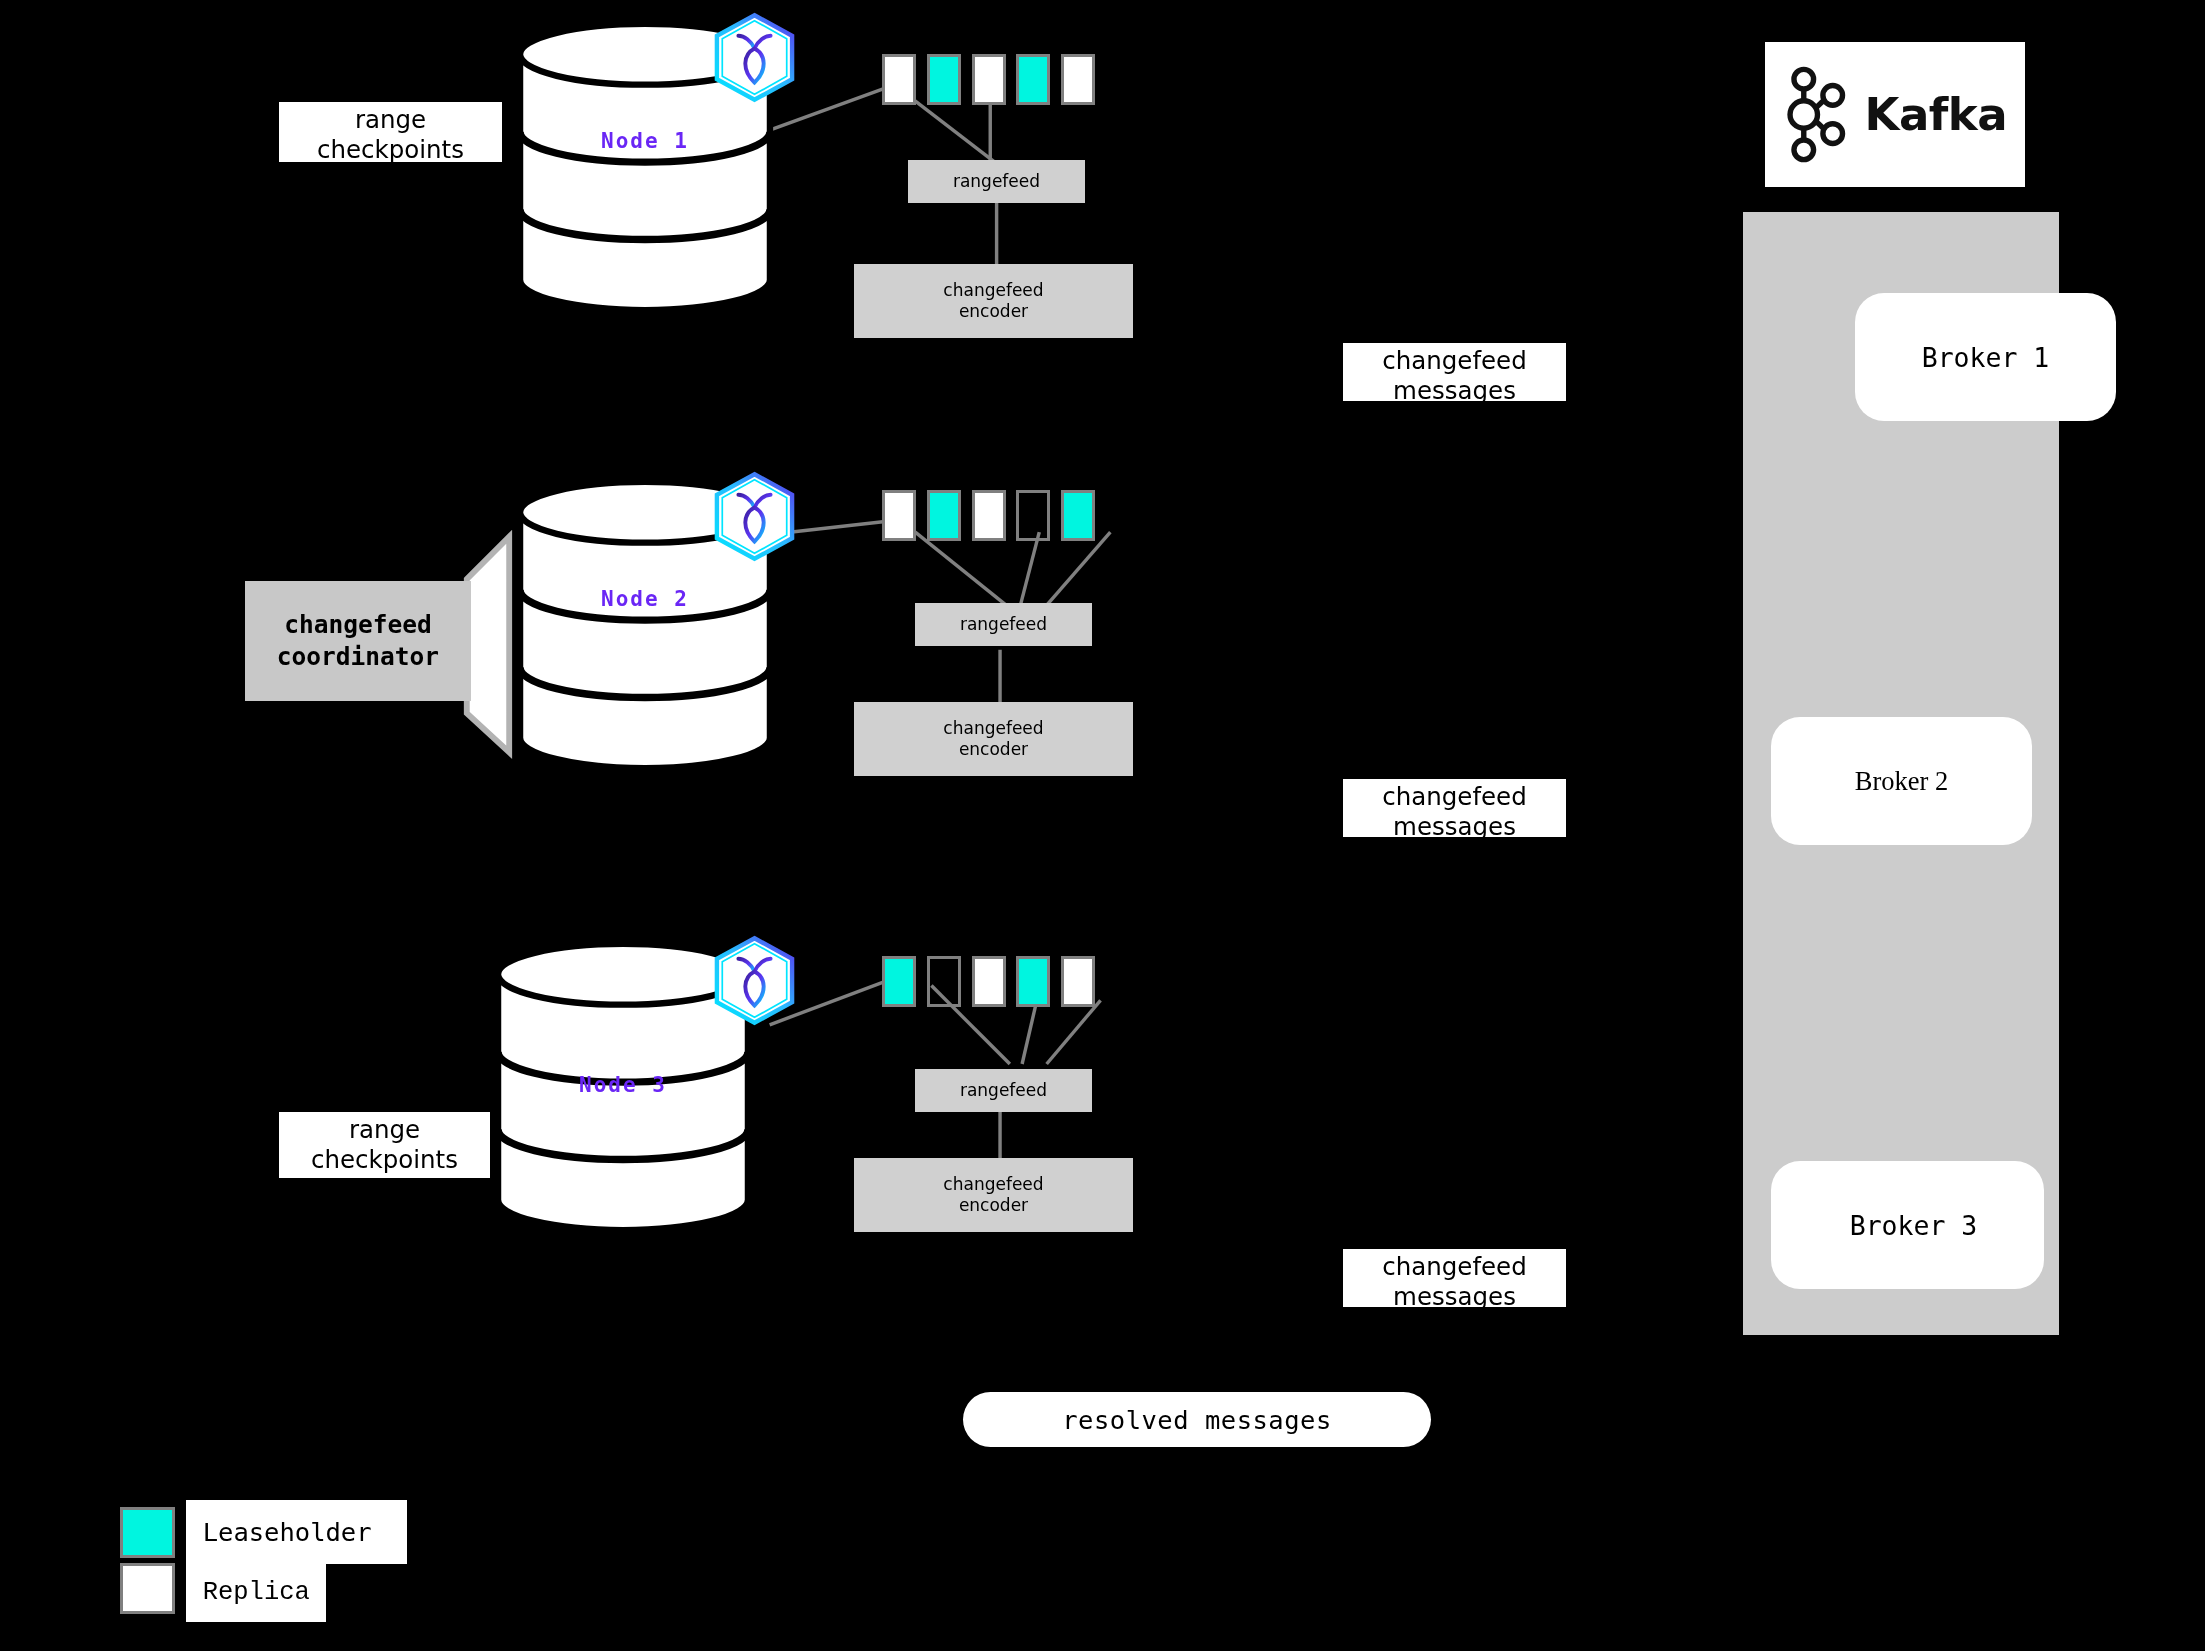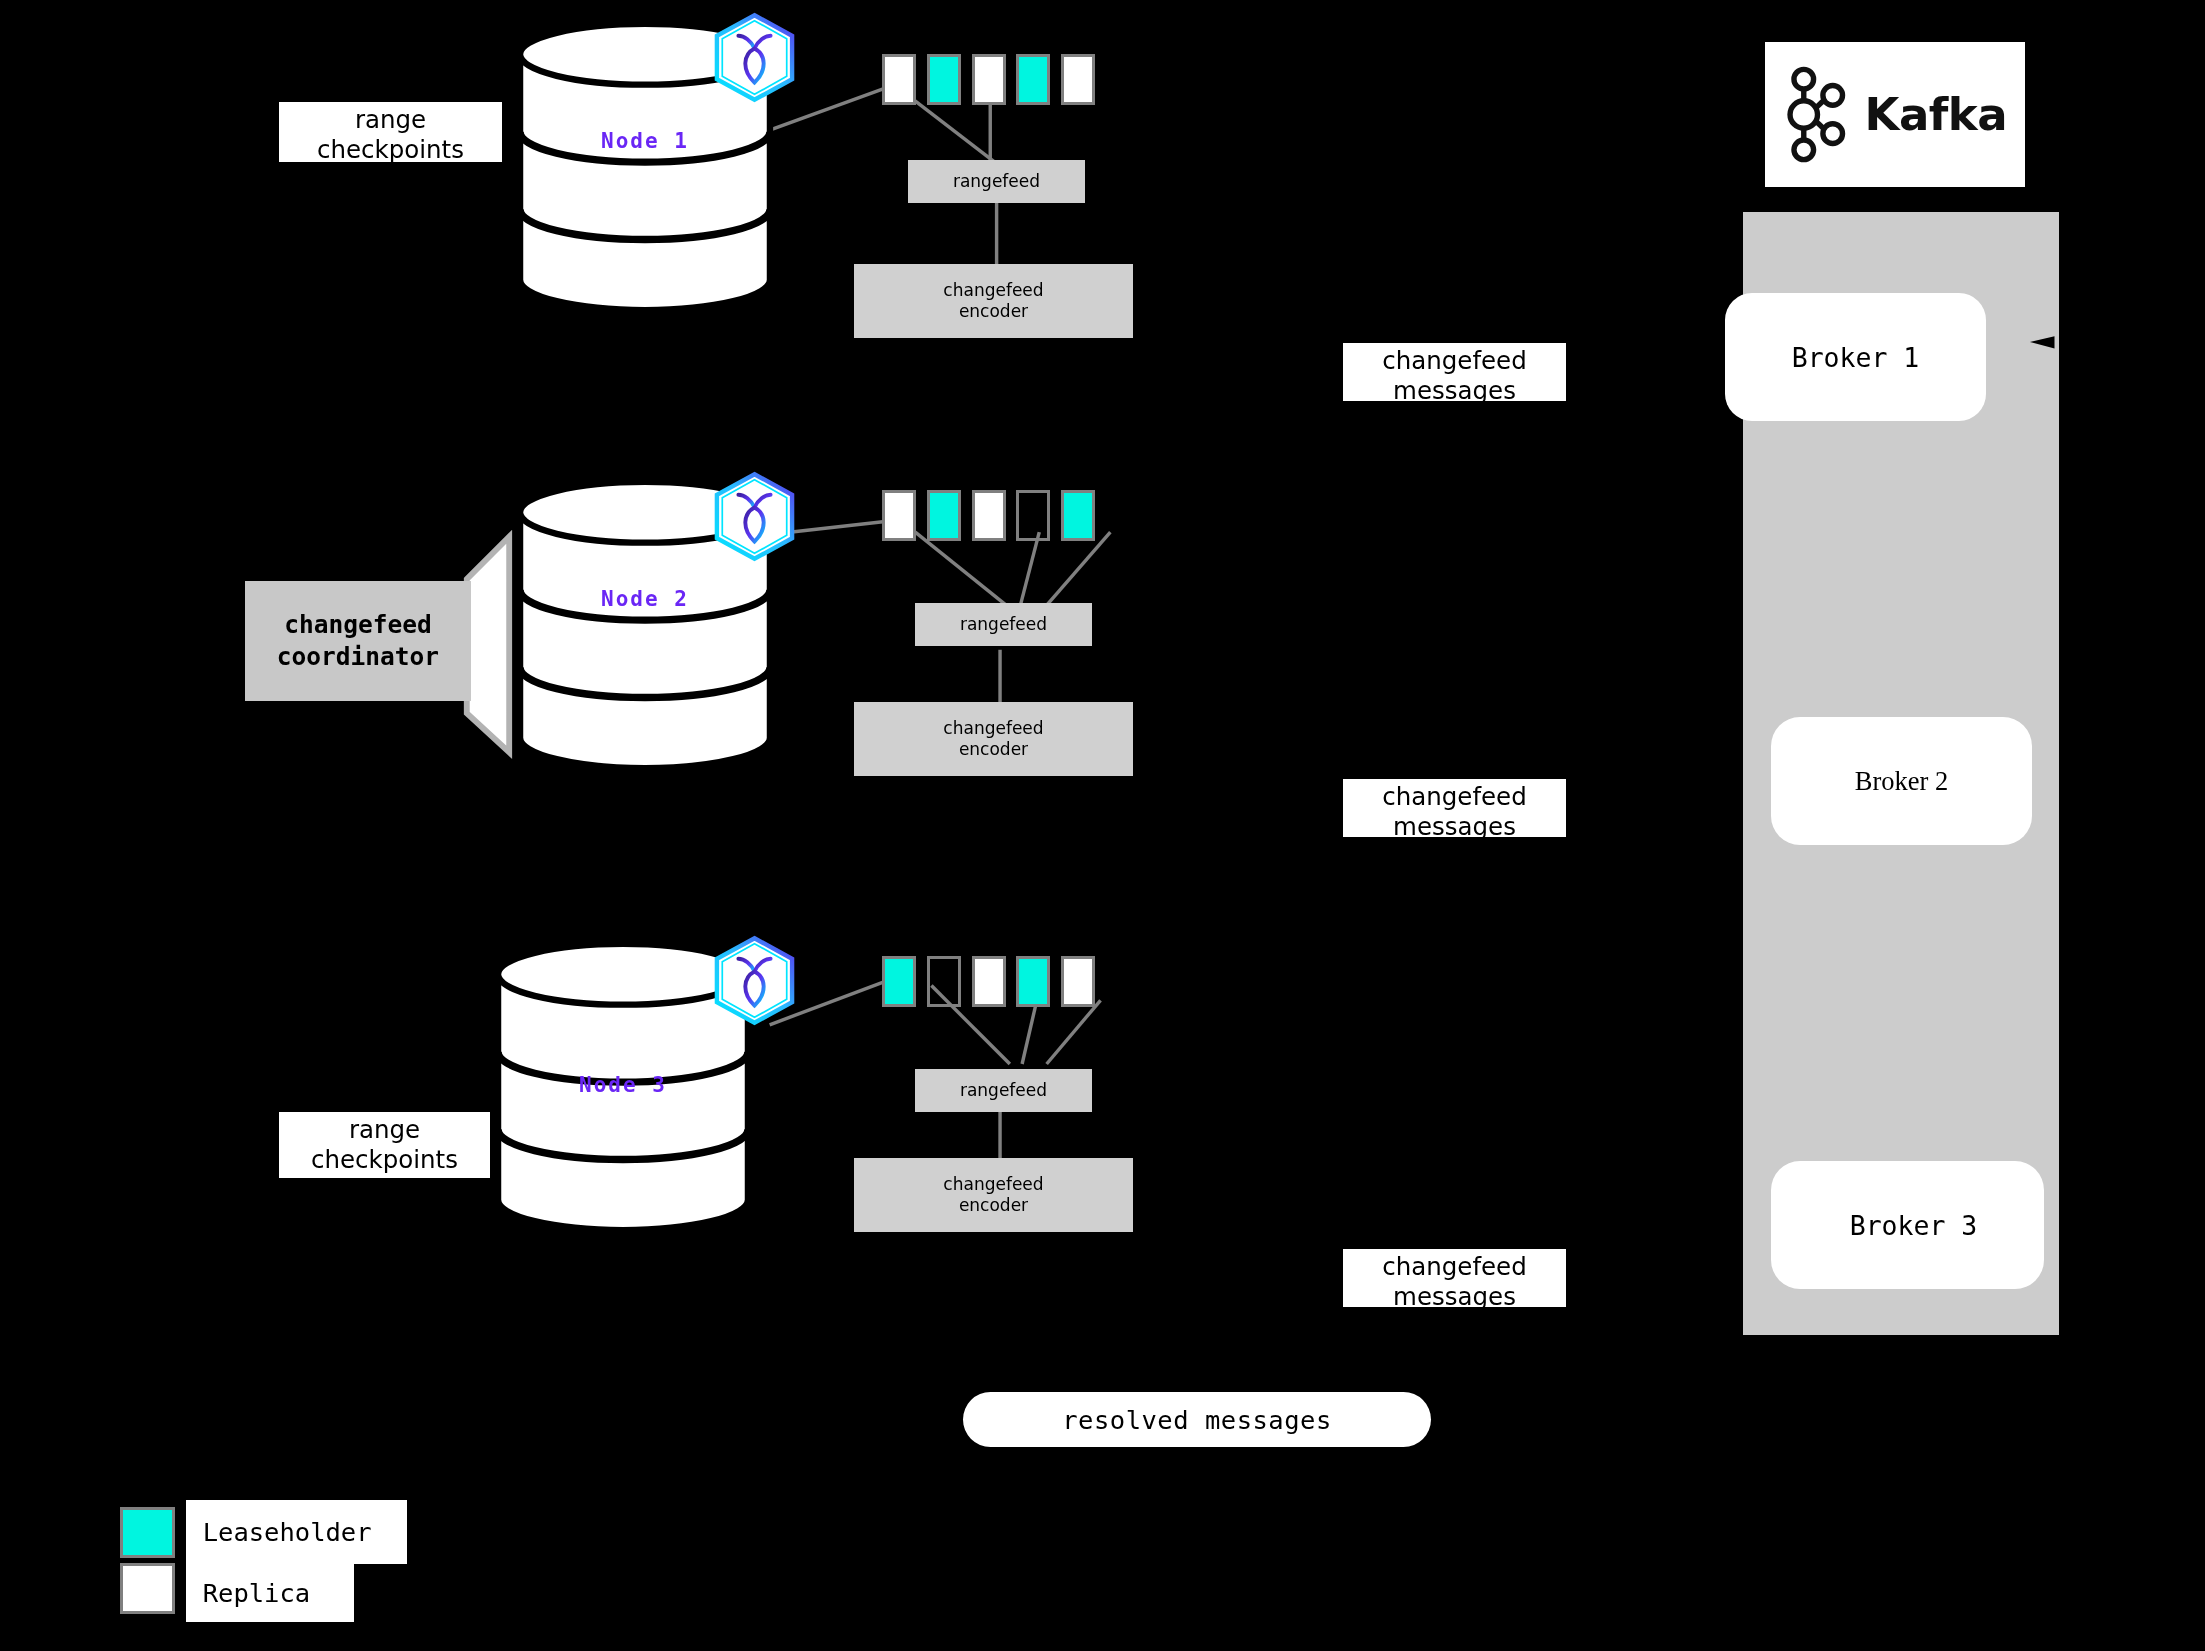"Broker 1" div.broker { border-radius: 27px -> none; left: 1725px -> 1855px }
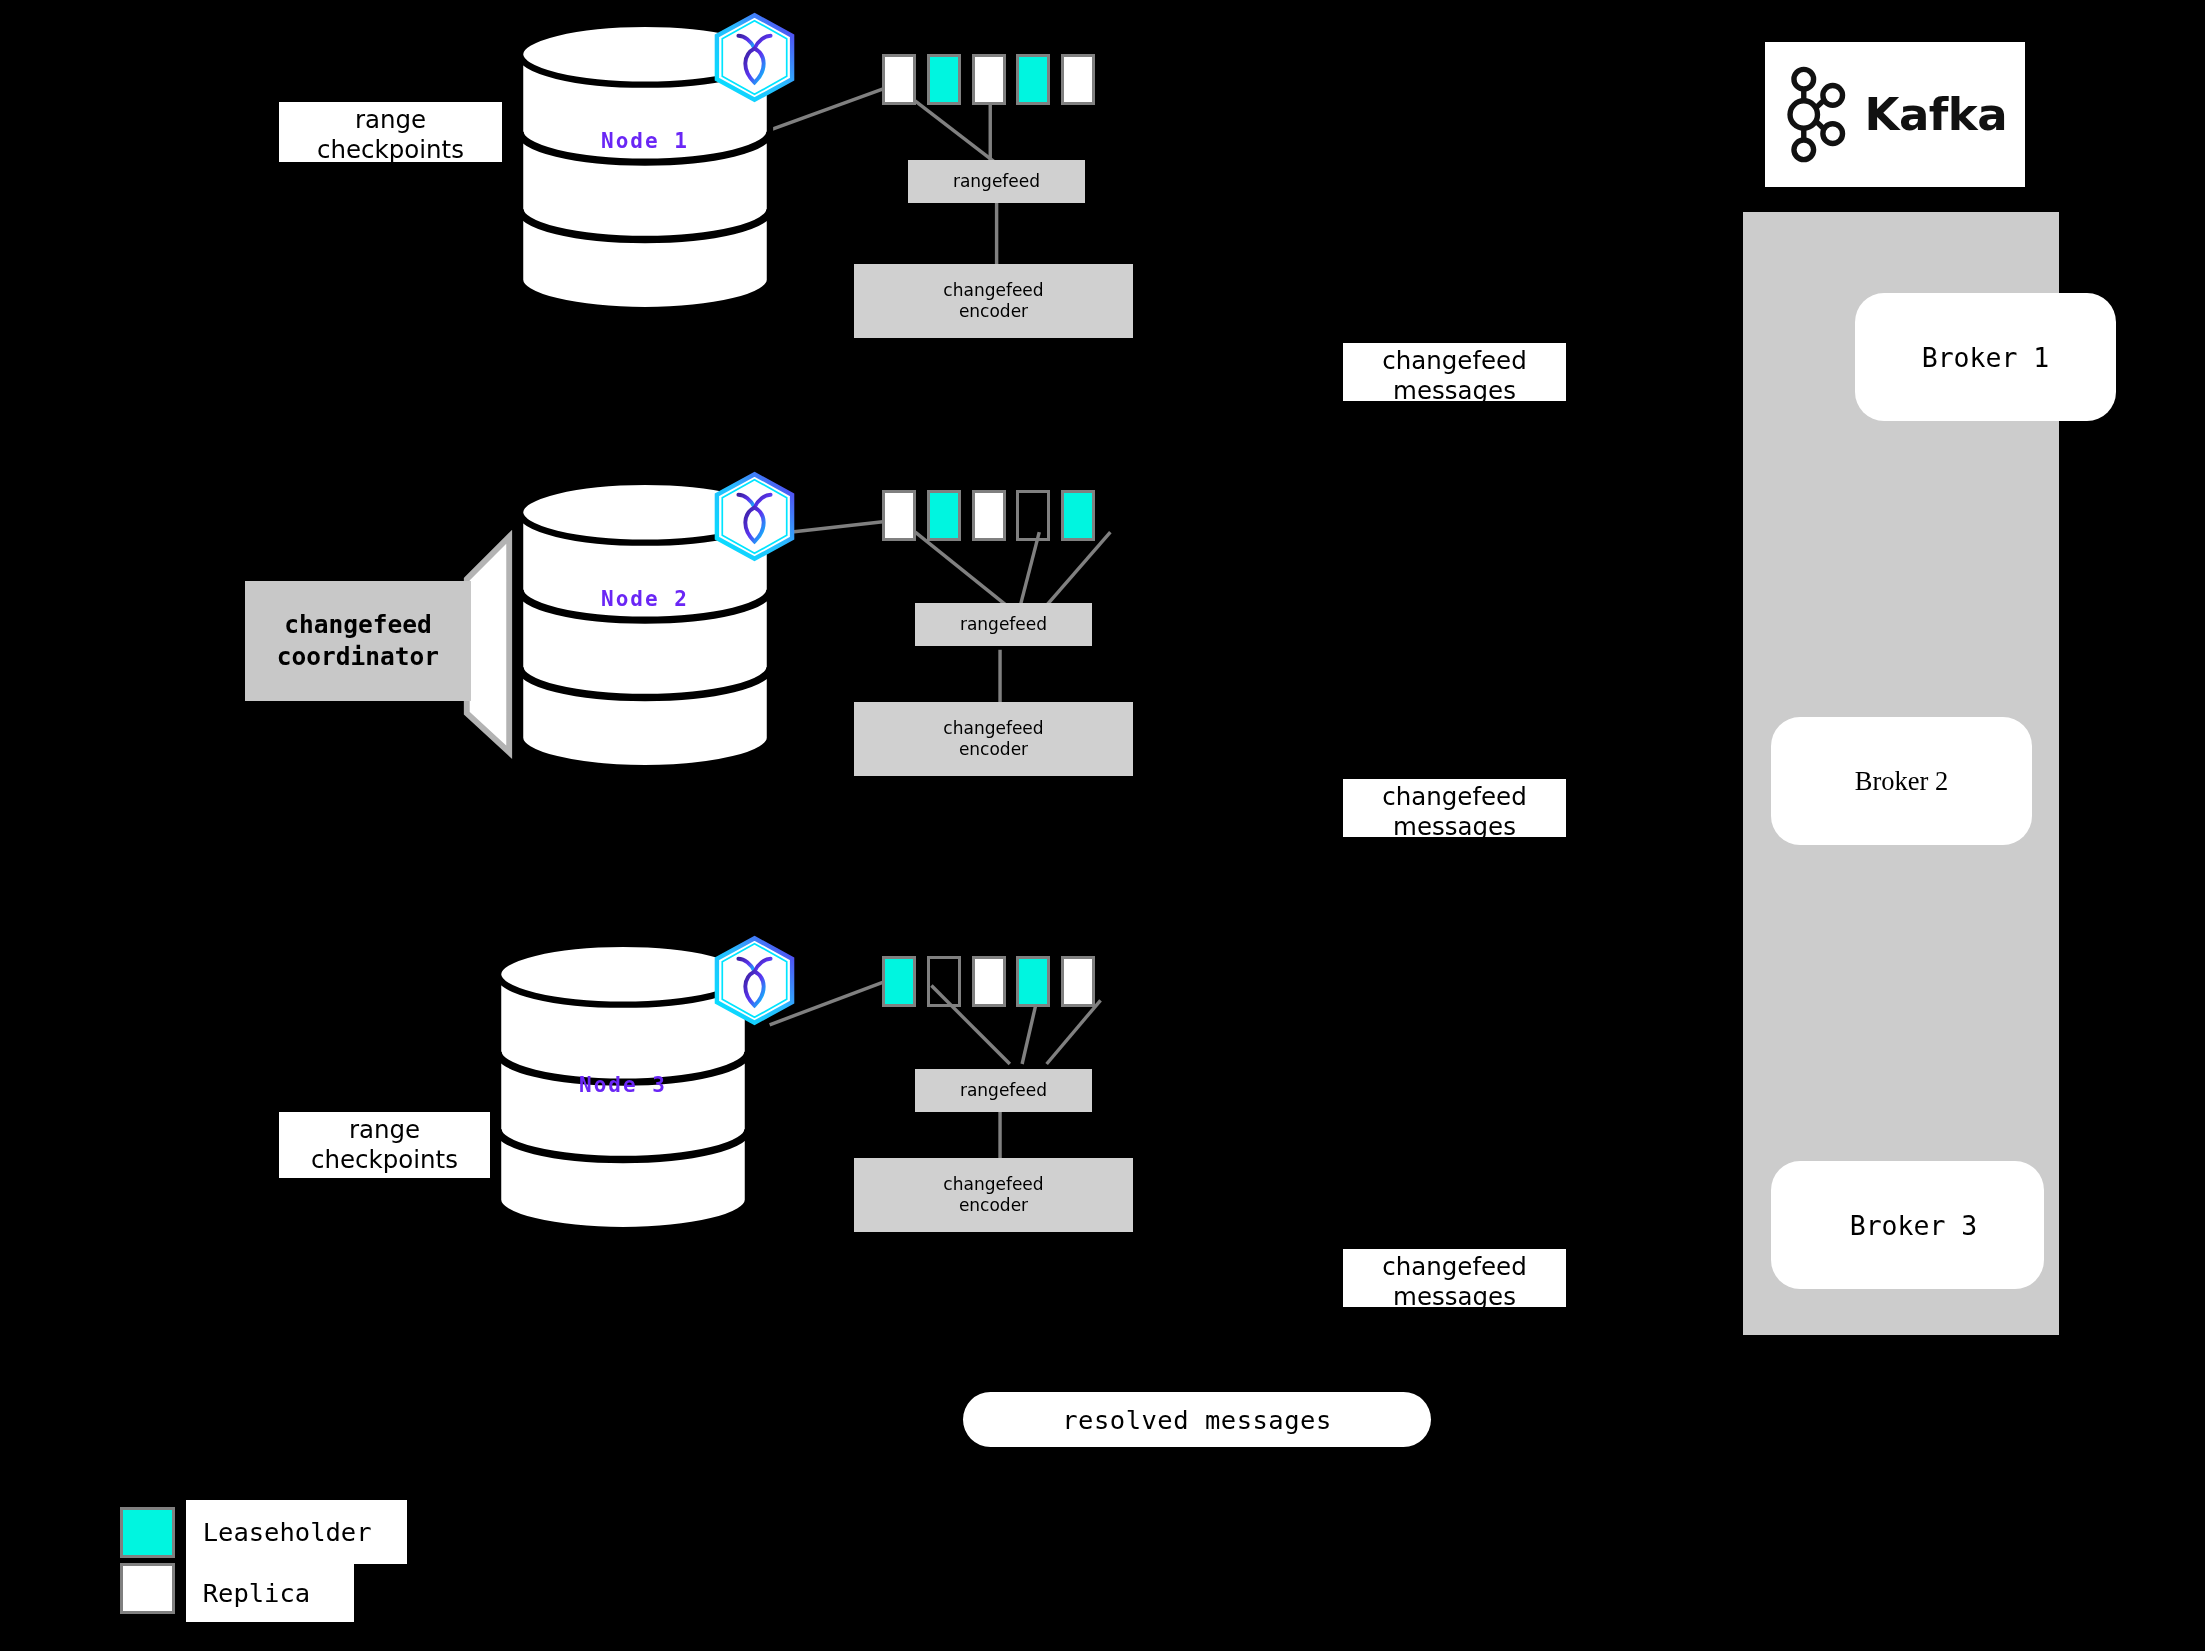"Replica" div.legend-txt { font-family: none -> Liberation Mono, monospace; width: 168px -> 140px }
